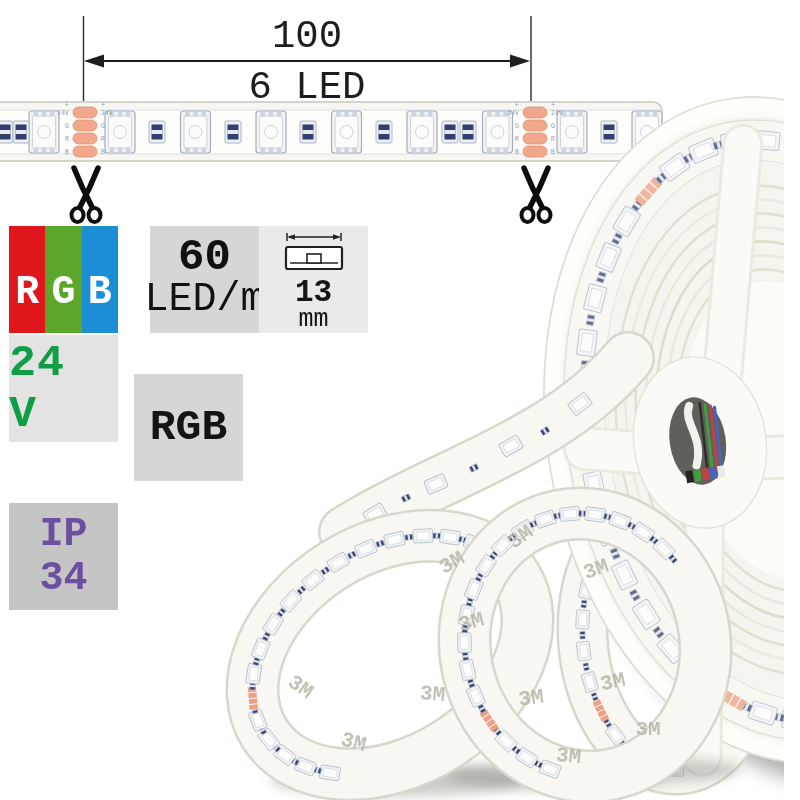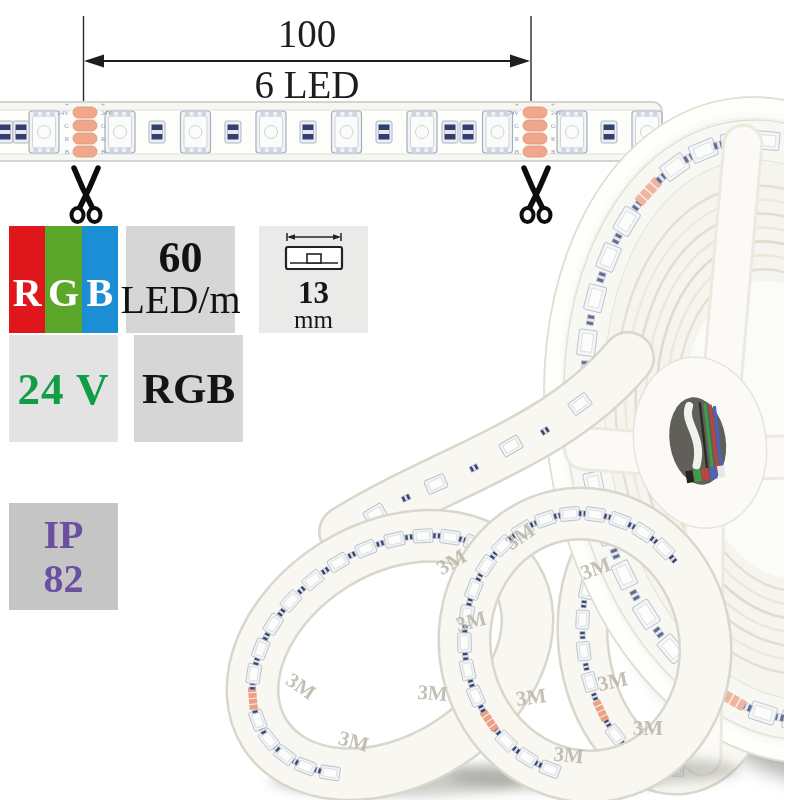"100" .stage { font-family: Liberation Serif, serif -> Liberation Mono, monospace }
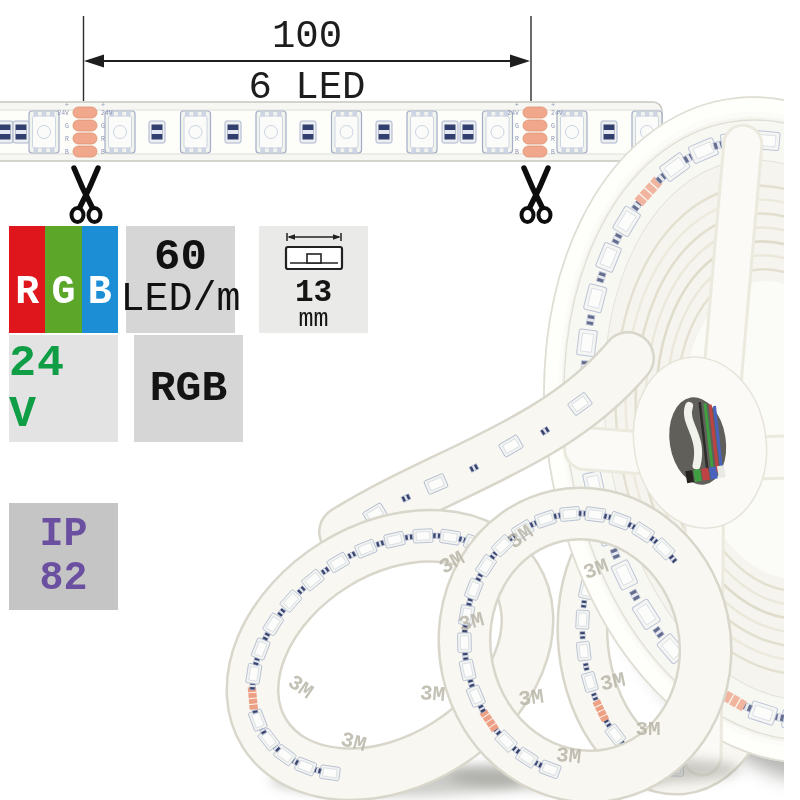"60" div.badge { left: 126px -> 150px }
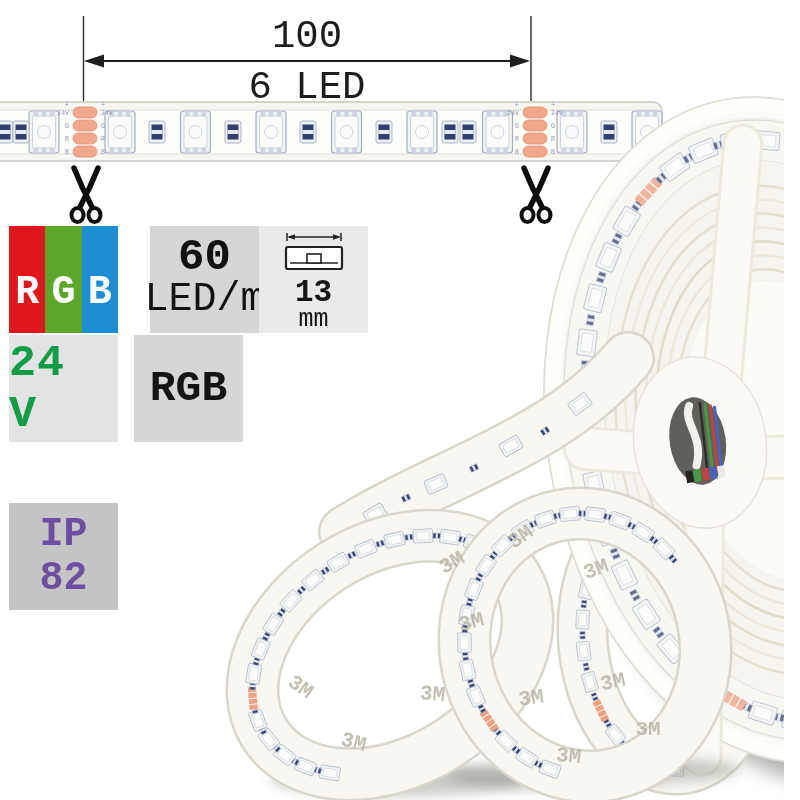"RGB" div.badge { top: 335px -> 374px }
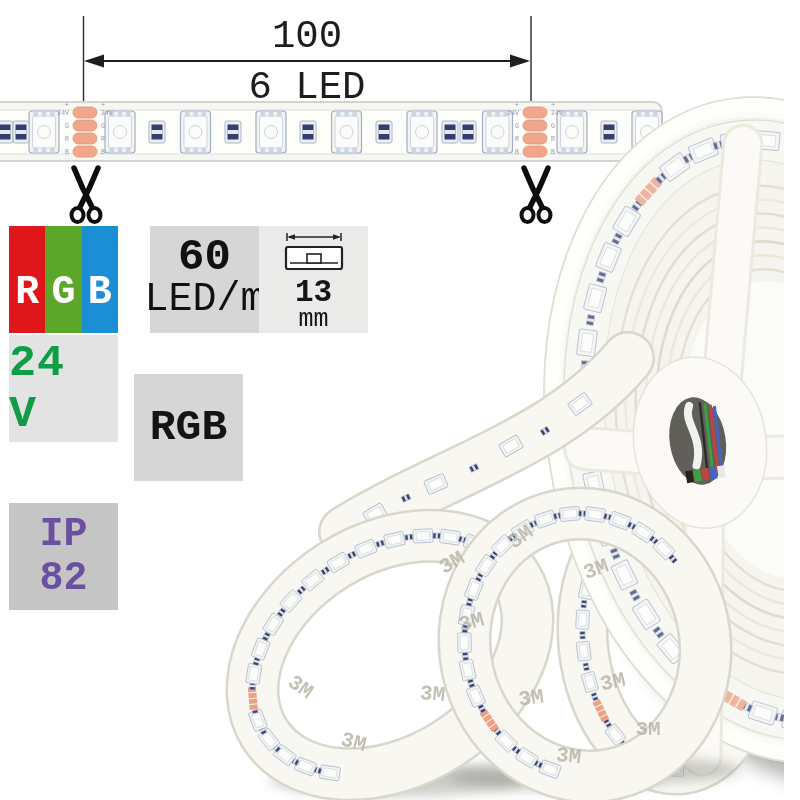"82" div { text: 82 -> 34 }
